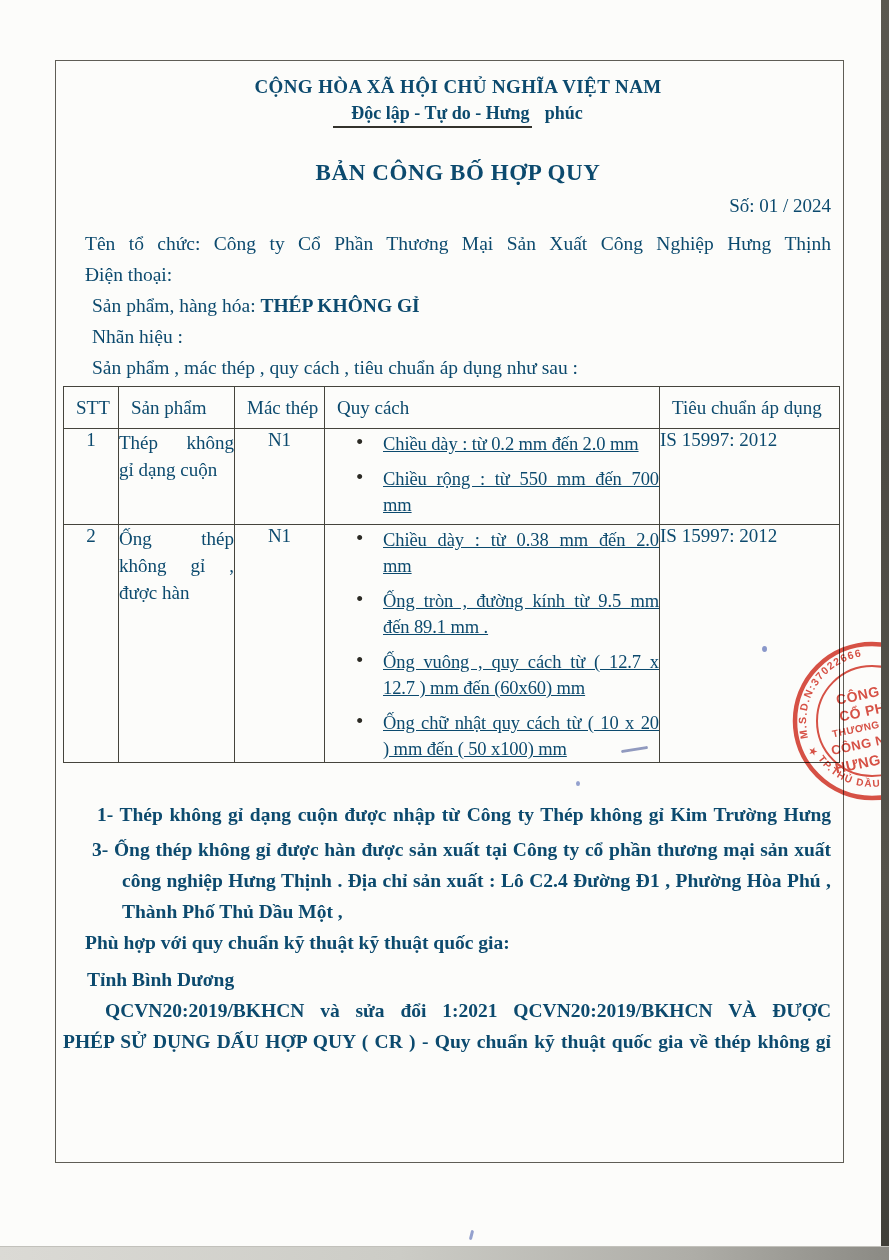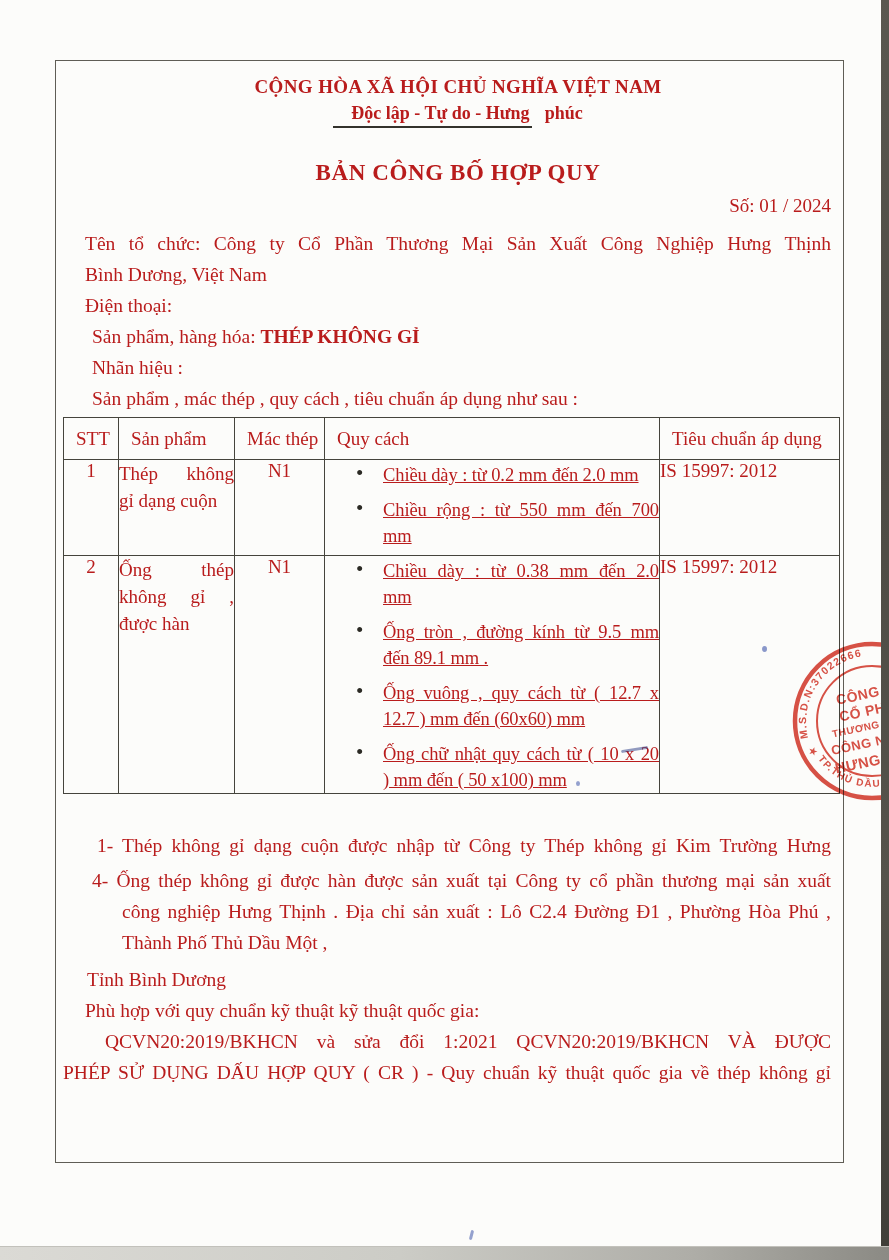"CỘNG HÒA XÃ HỘI CHỦ" .page { color: #b91c1c -> #0c4a6e }
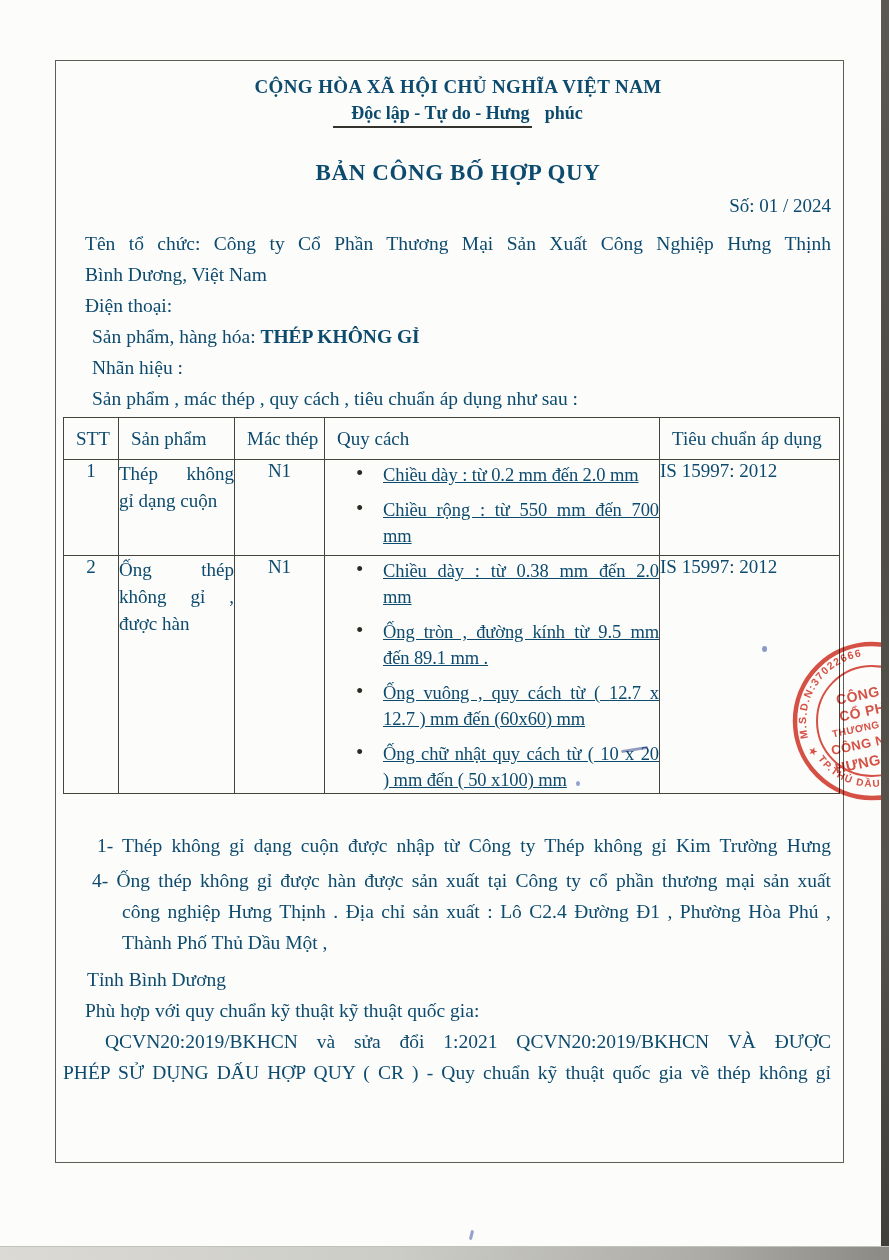"Bình Dương, Việt Nam" p.para { html: <p>Bình Dương, Việt Nam</p> -> none }
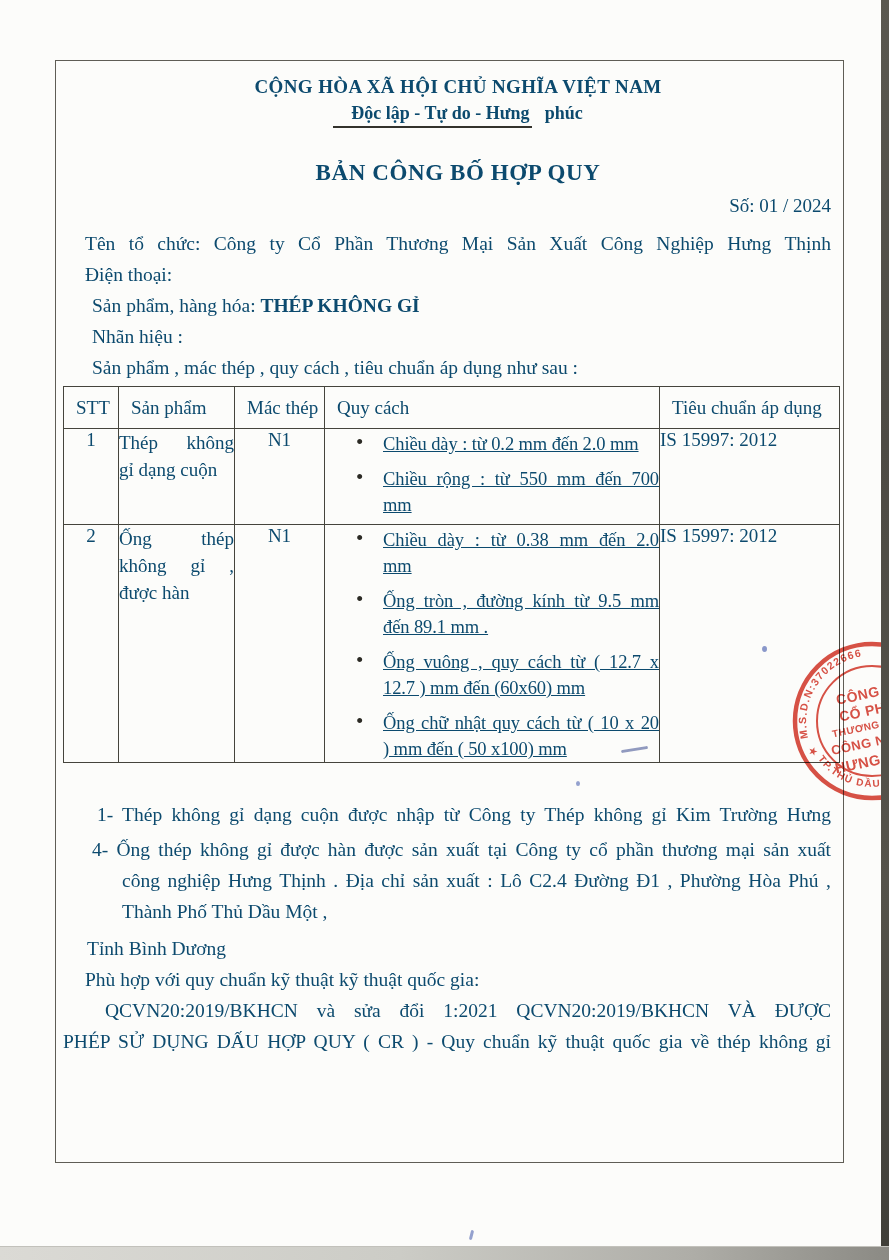"1- Thép không gỉ dạng" .notes { font-weight: none -> bold }
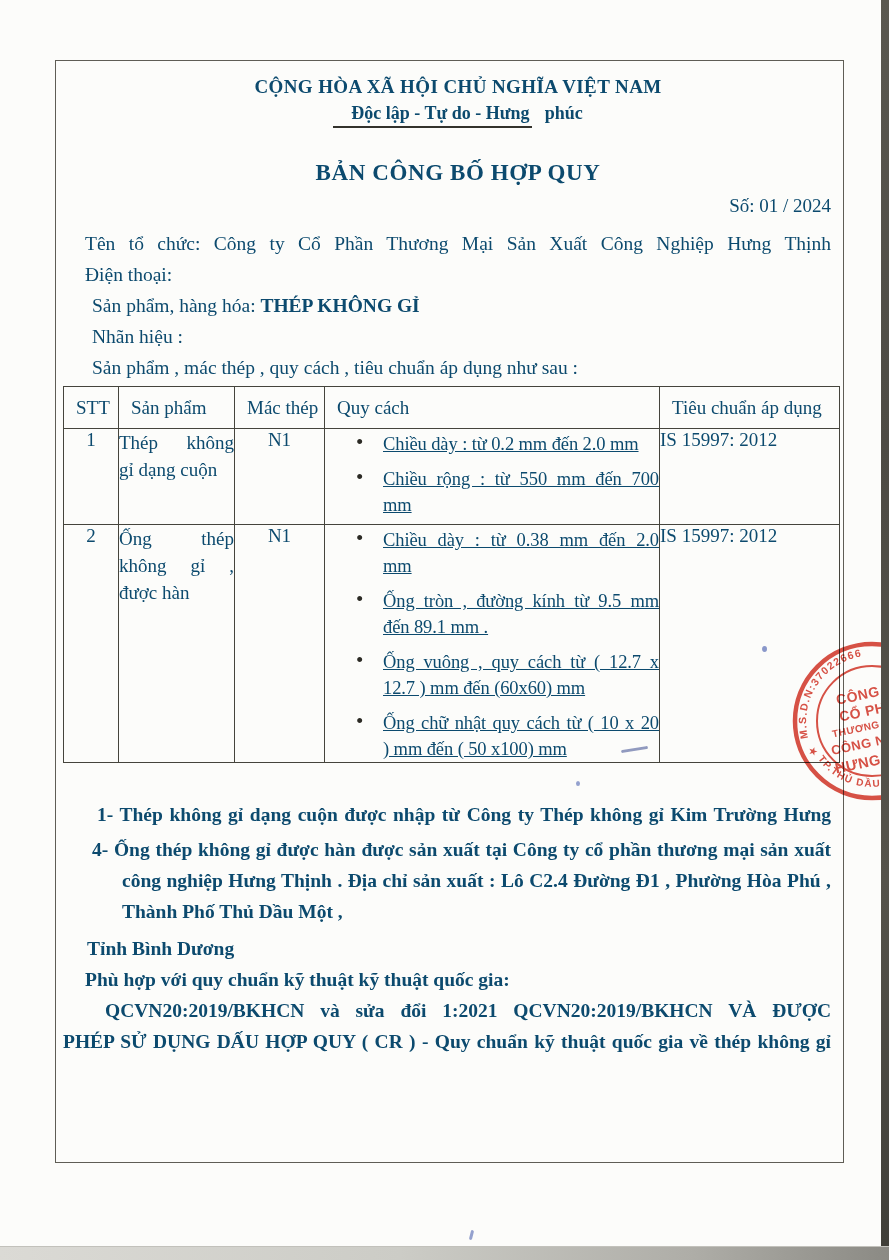"4- Ống thép không gỉ" p.note-line { text: 4- -> 3- }
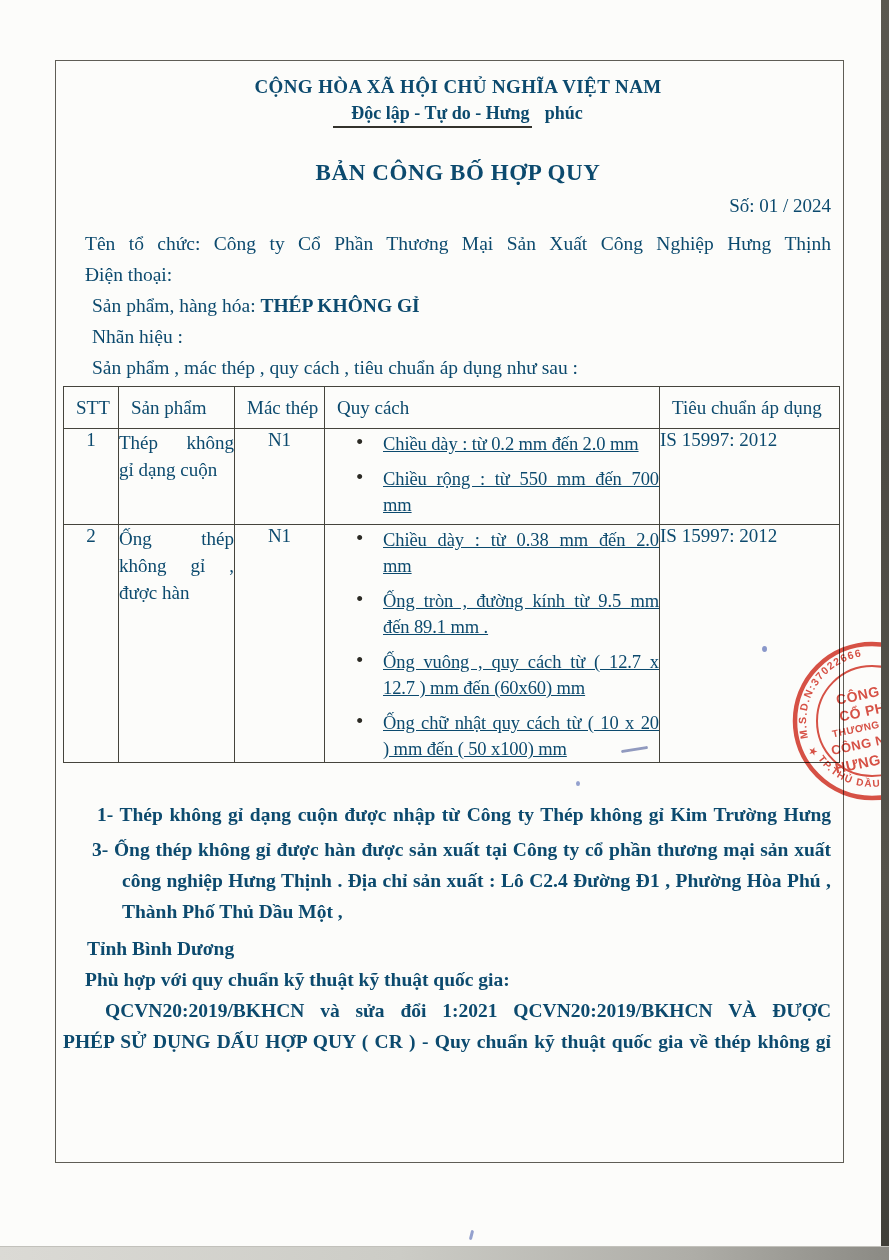"Tỉnh Bình Dương" p.note-line { order: before "Phù hợp với quy chuẩn" -> after "Phù hợp với quy chuẩn" }
